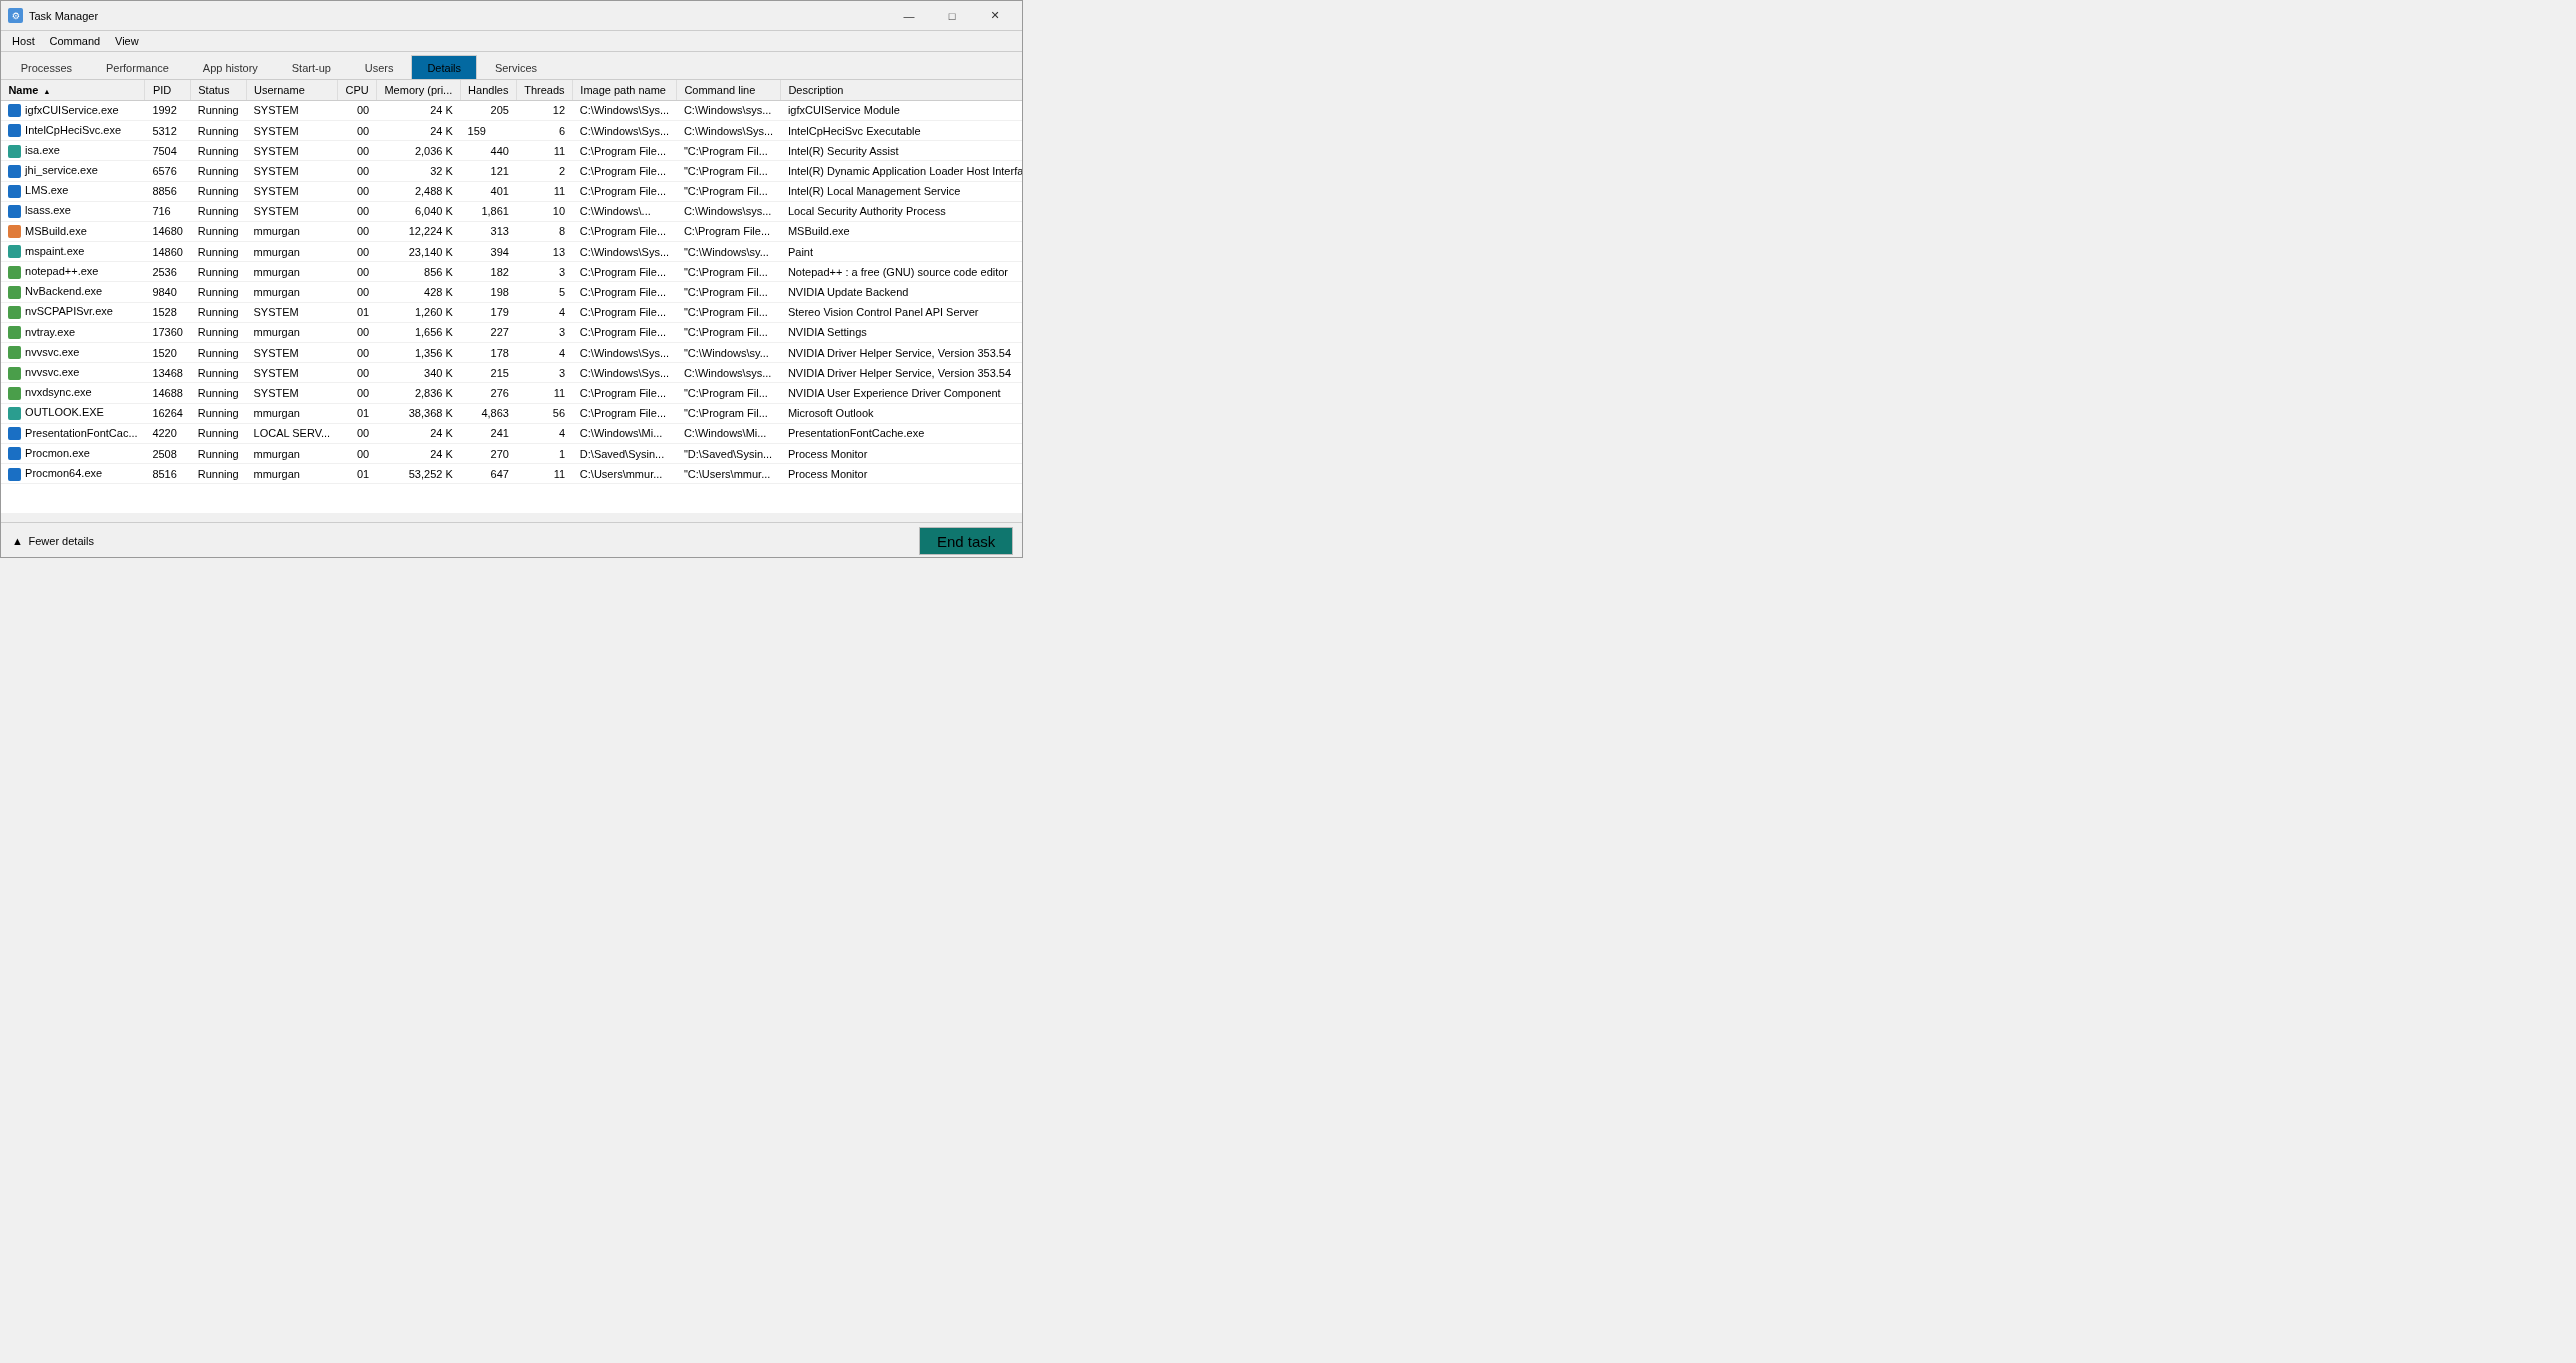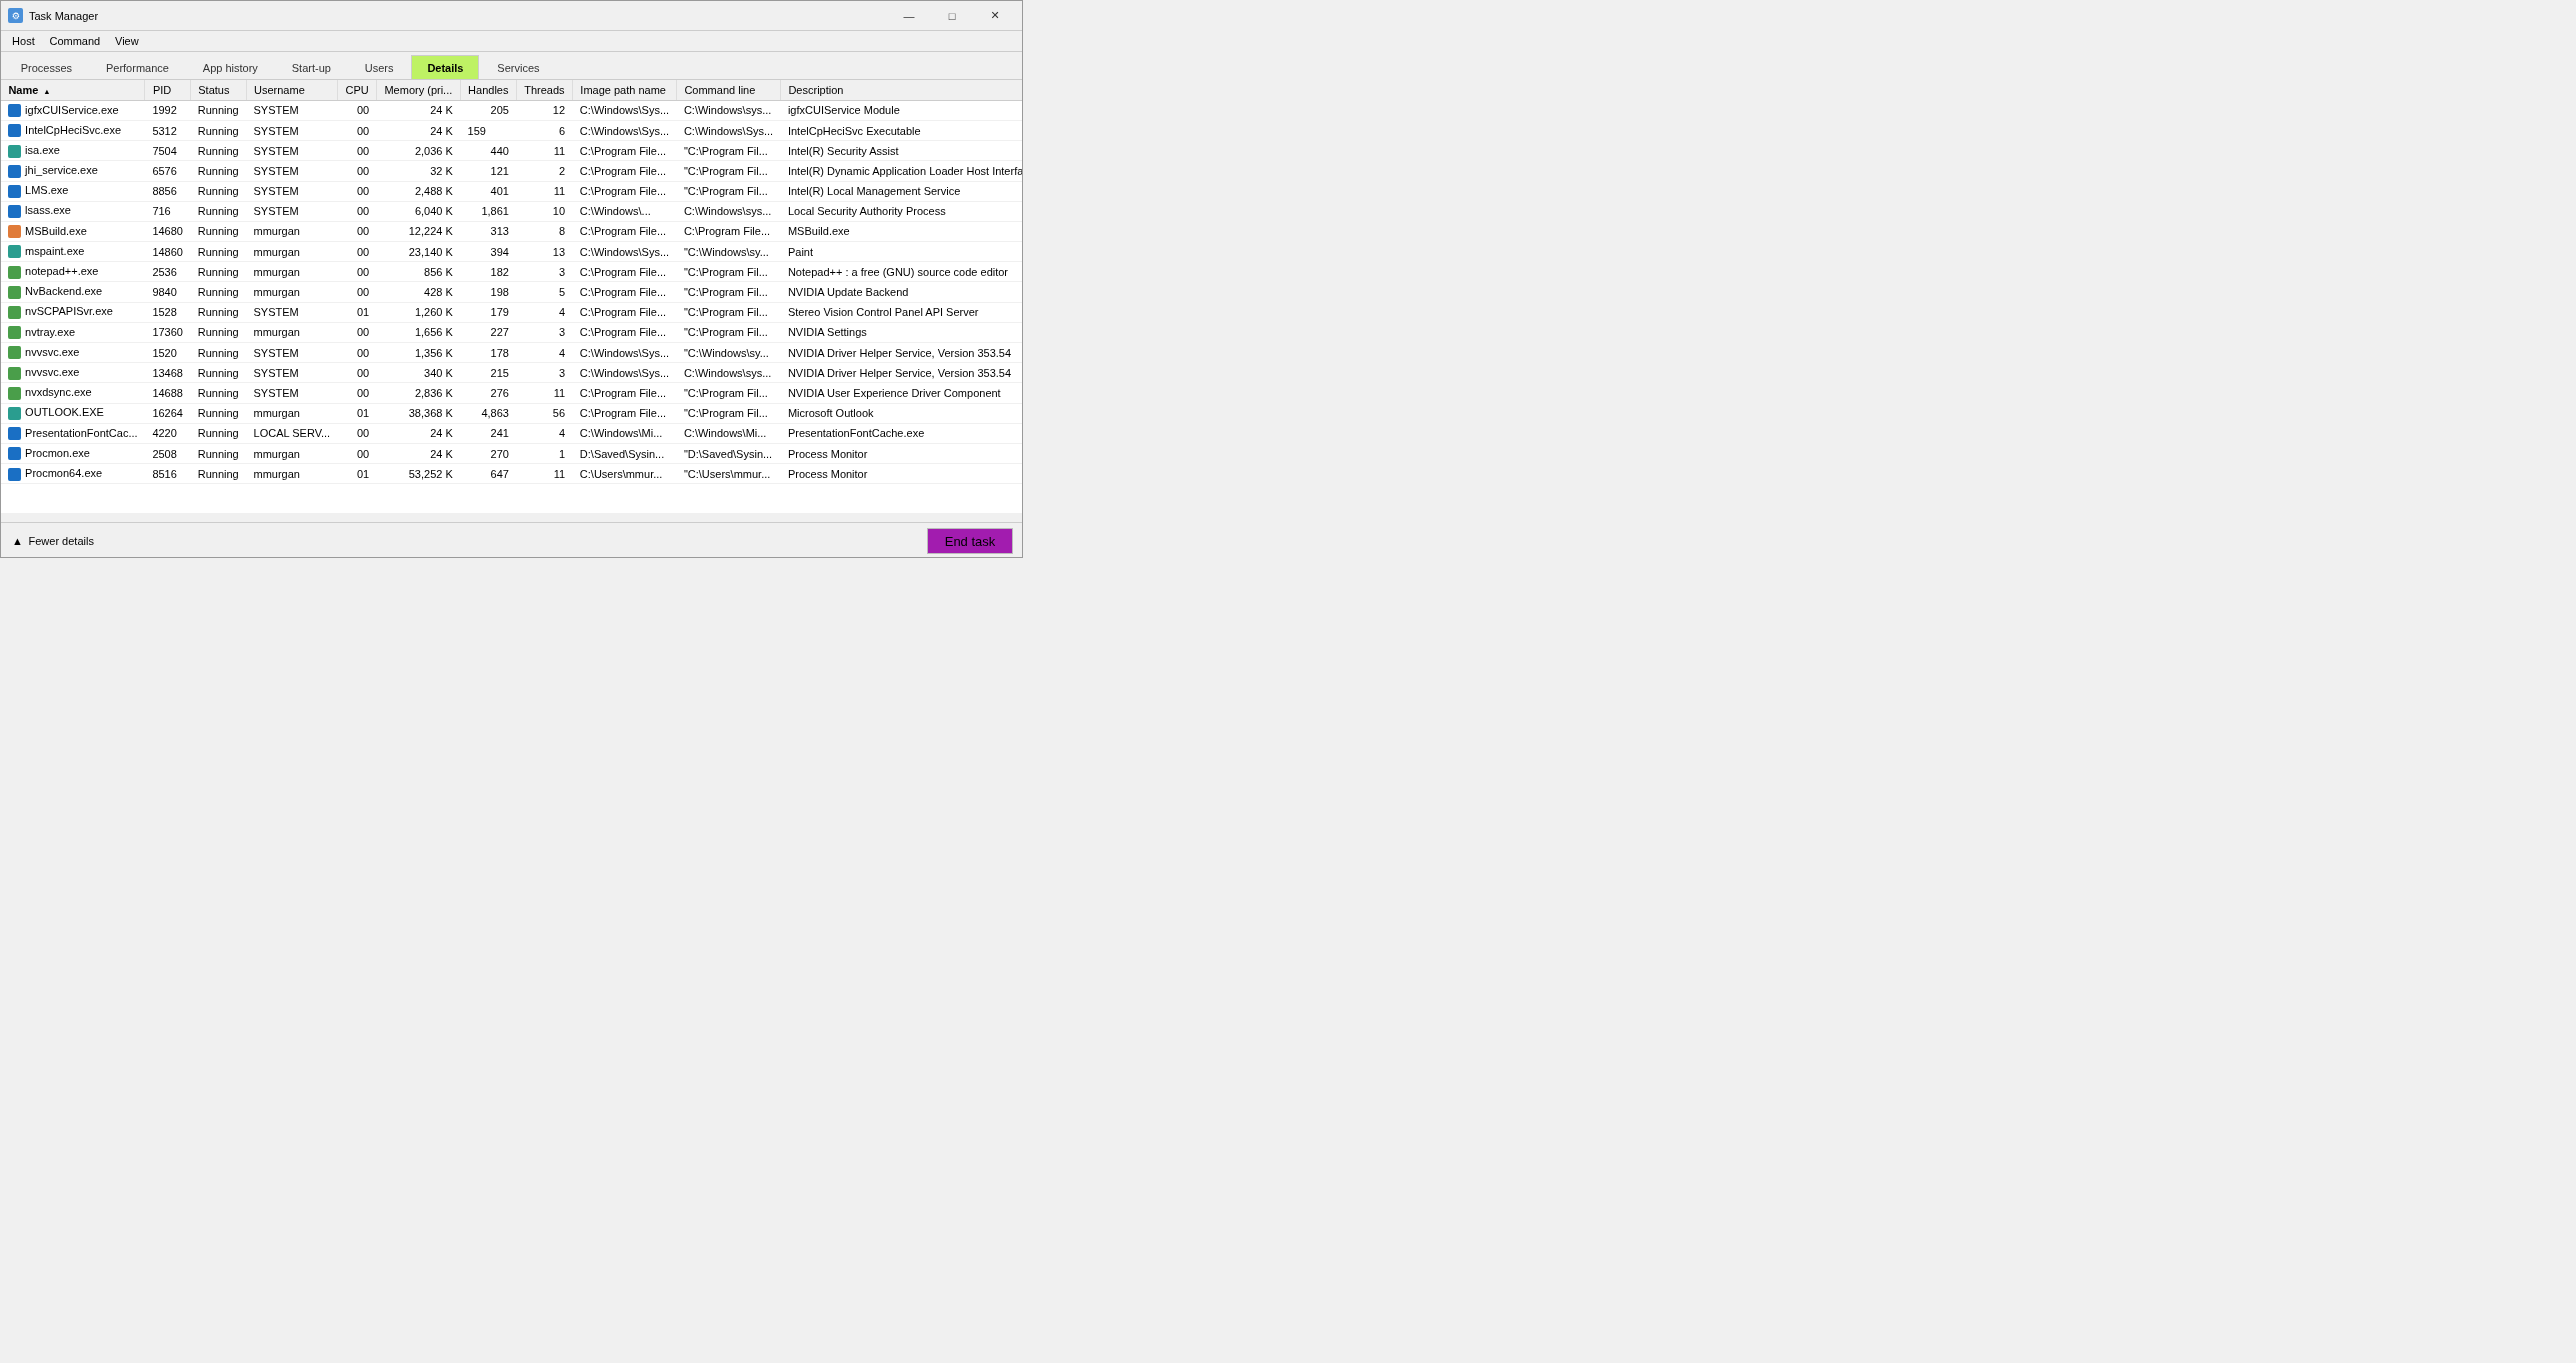"Details" .tab.active { background: #bef264 -> #0369a1; font-weight: 700 -> 400 }
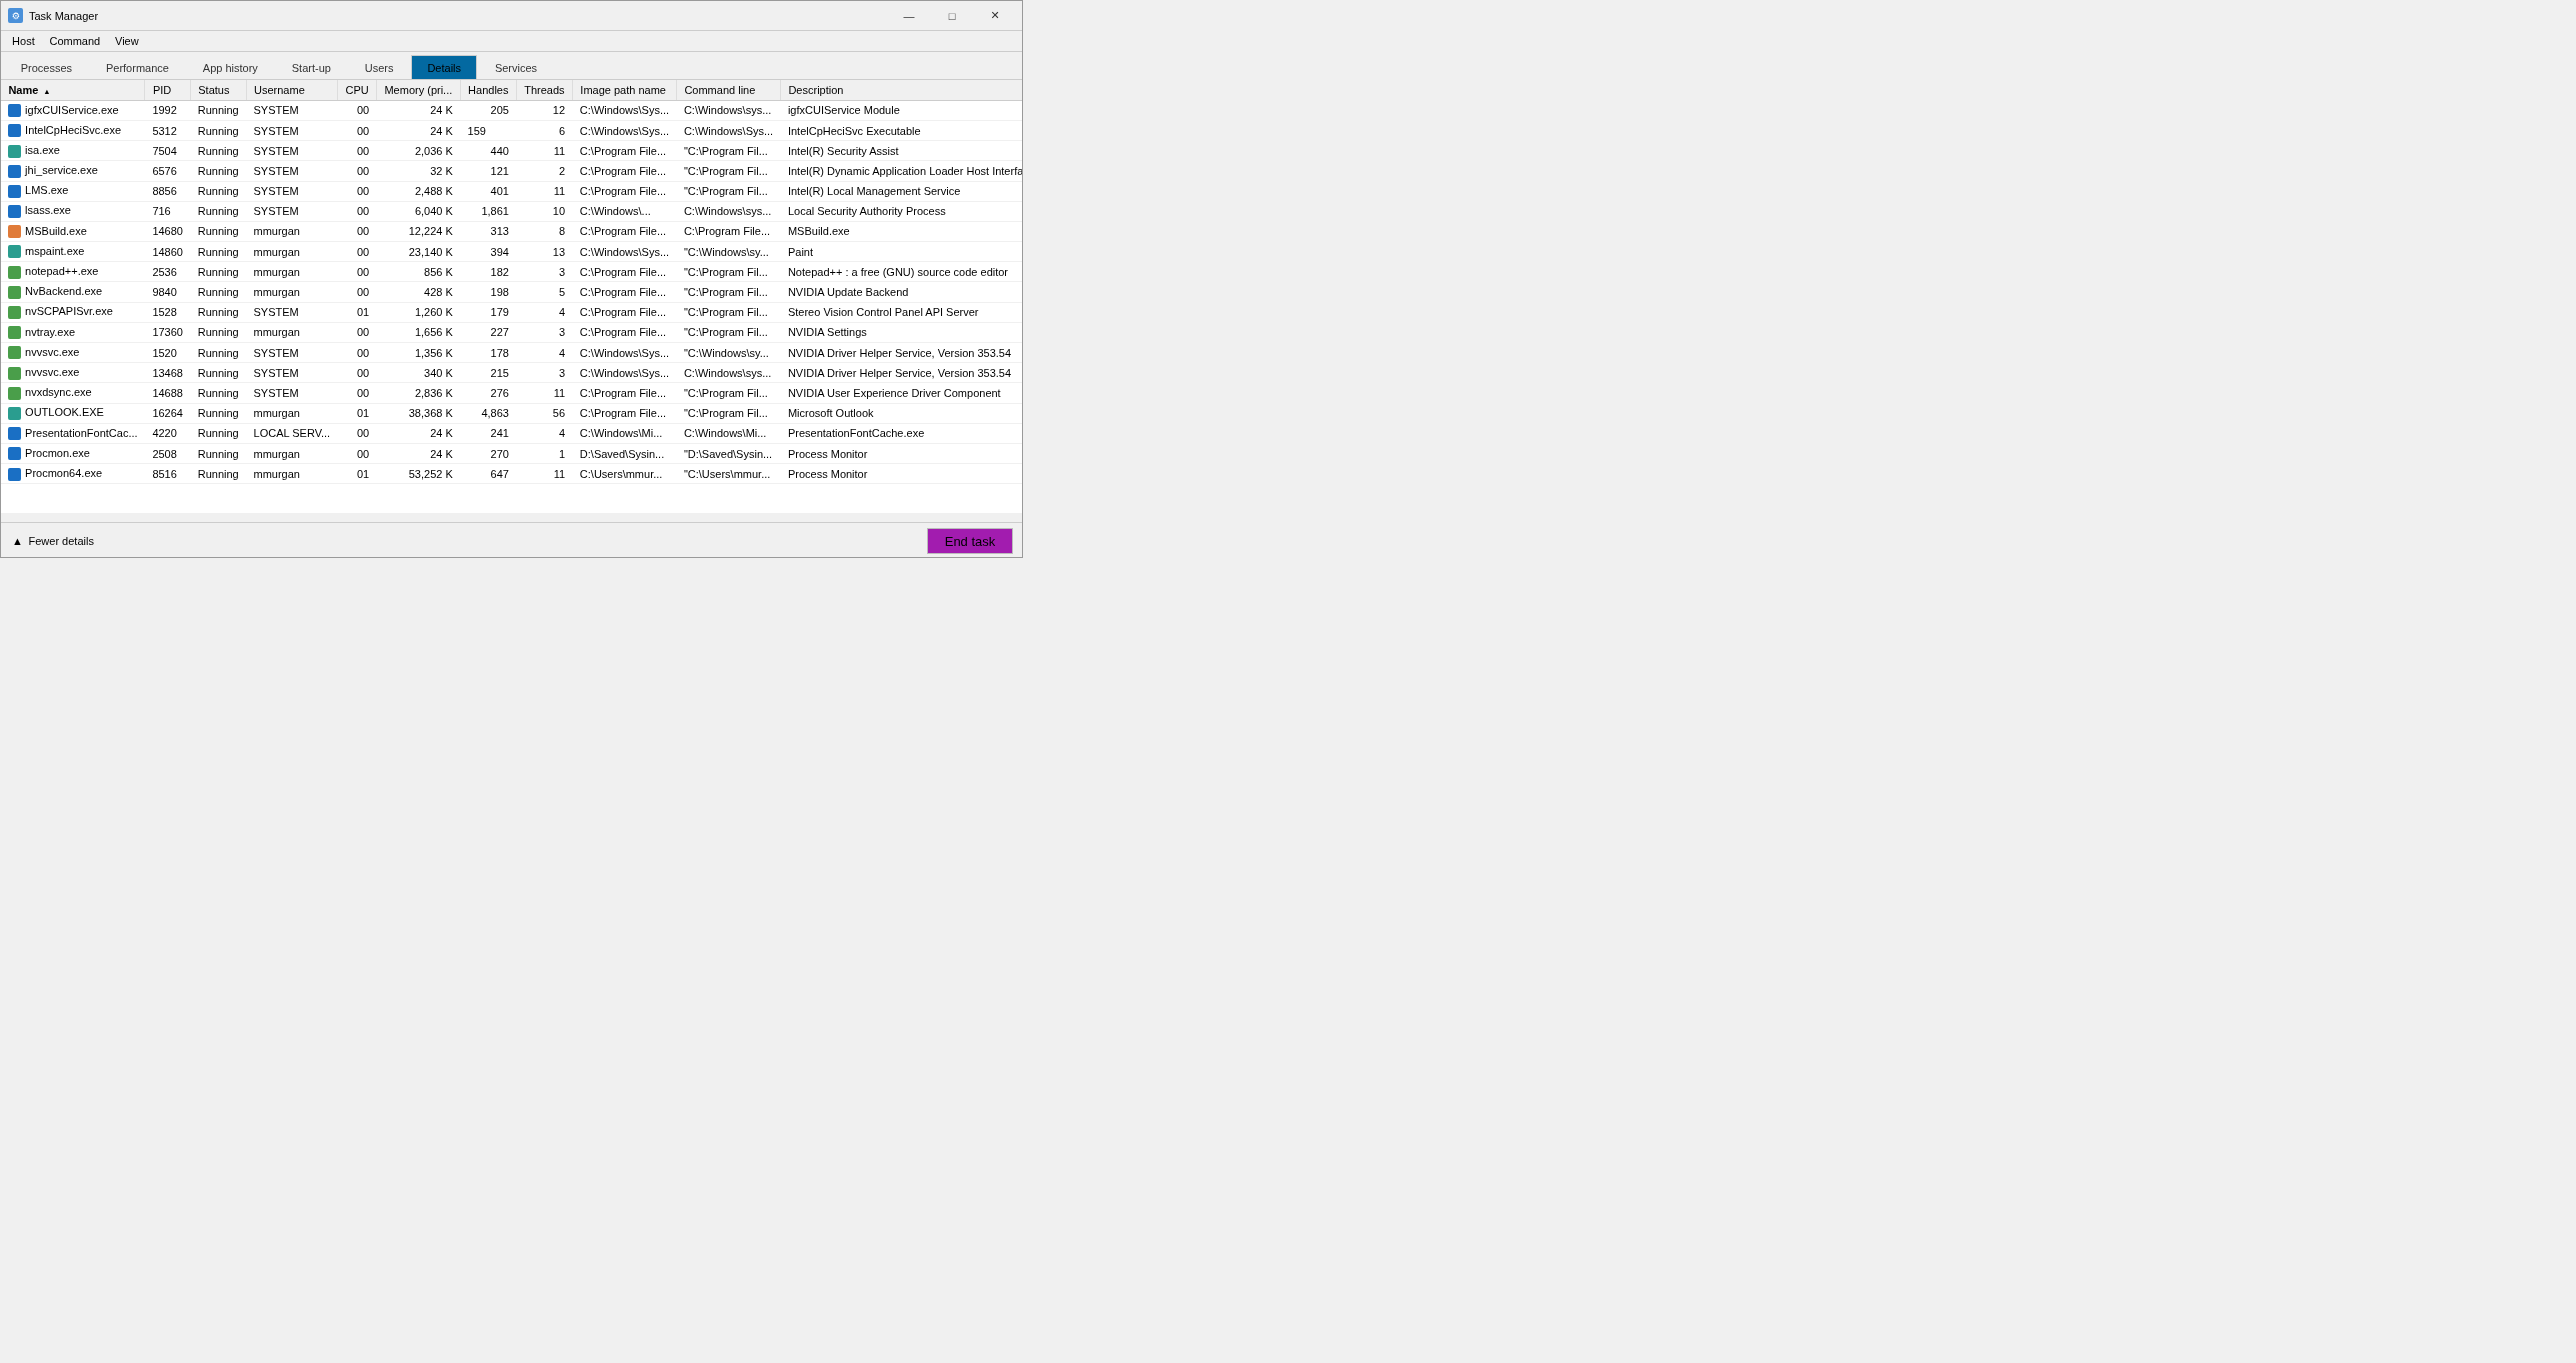"End task" .end-task-btn { background: #a21caf -> #0f766e; font-size: 13px -> 15px }
